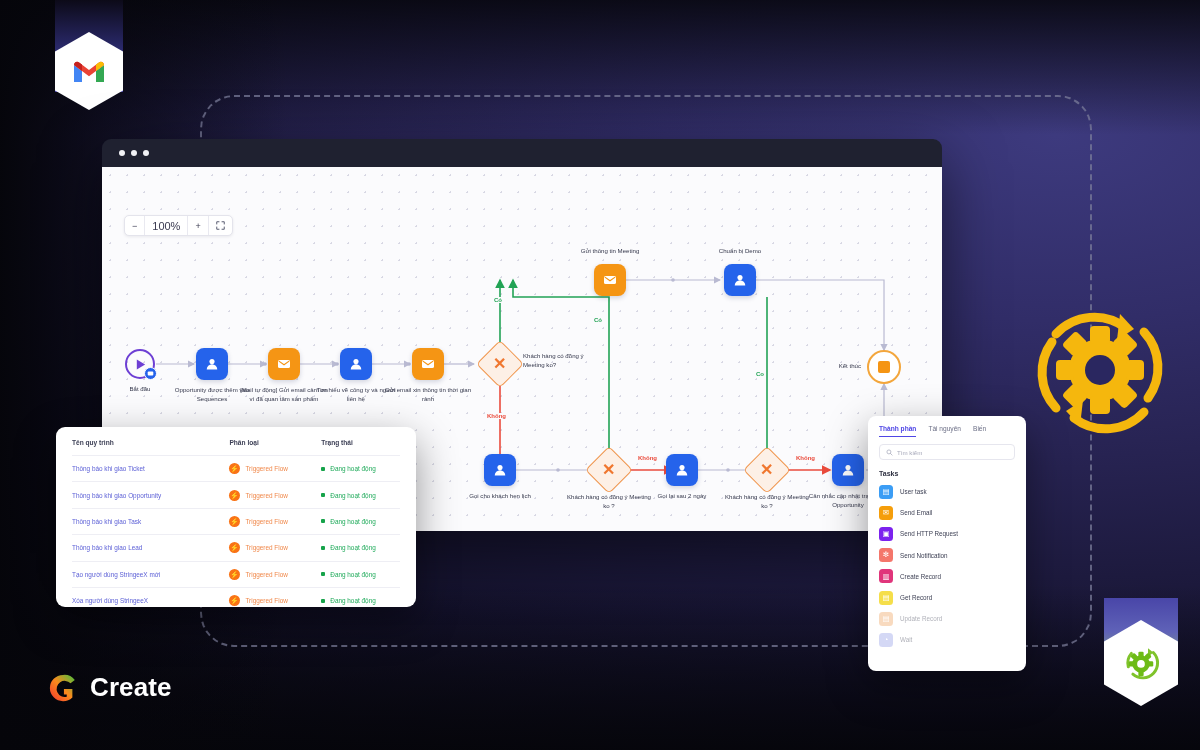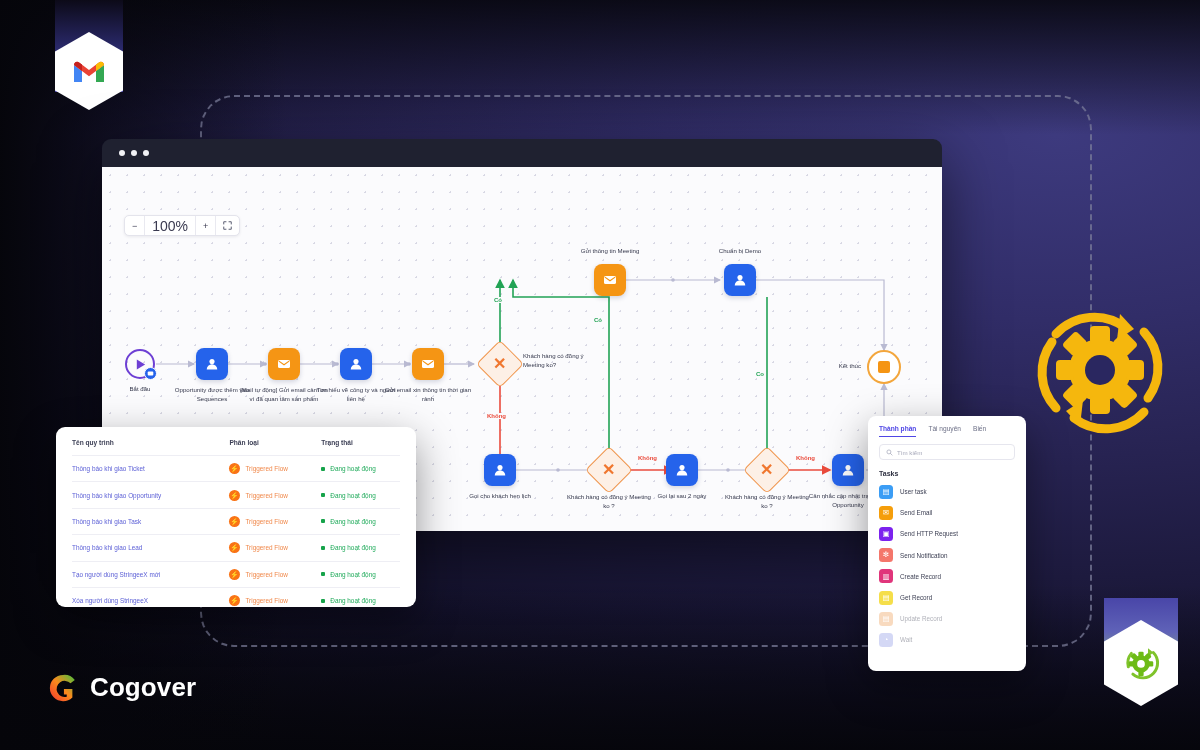"100%" #zoom-level { font-size: 14px -> 11px }
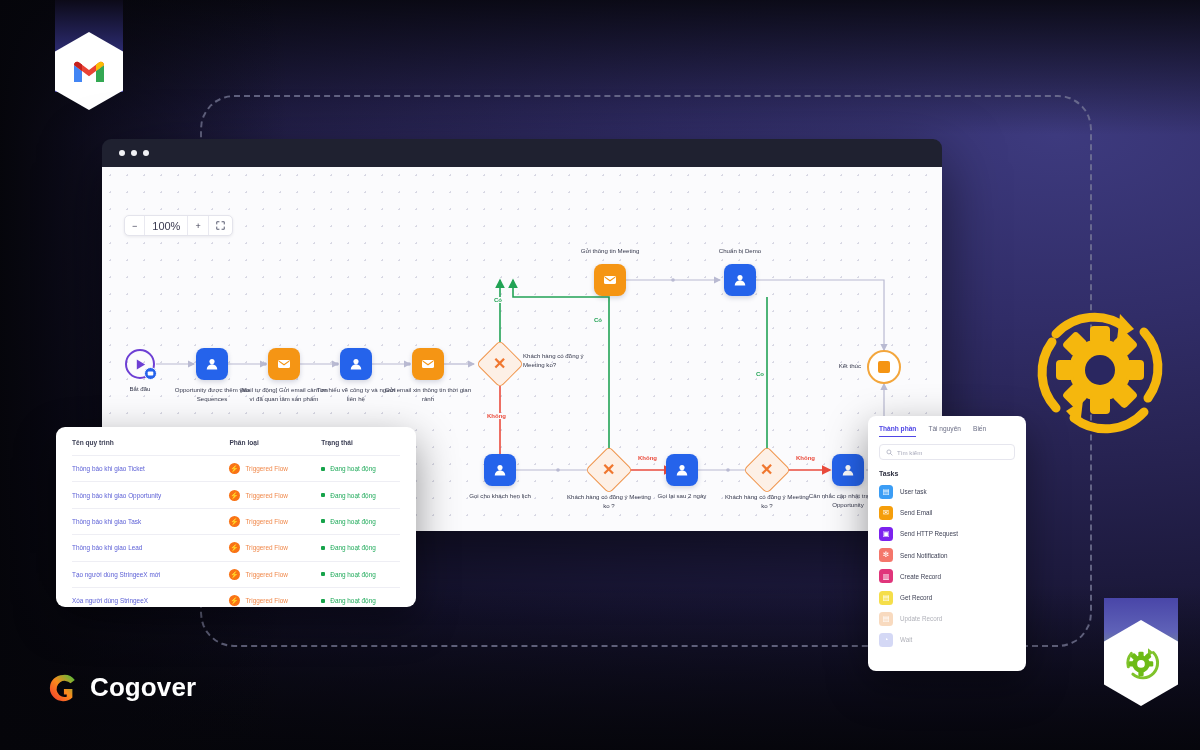"Cogover" span { text: Cogover -> Create }
